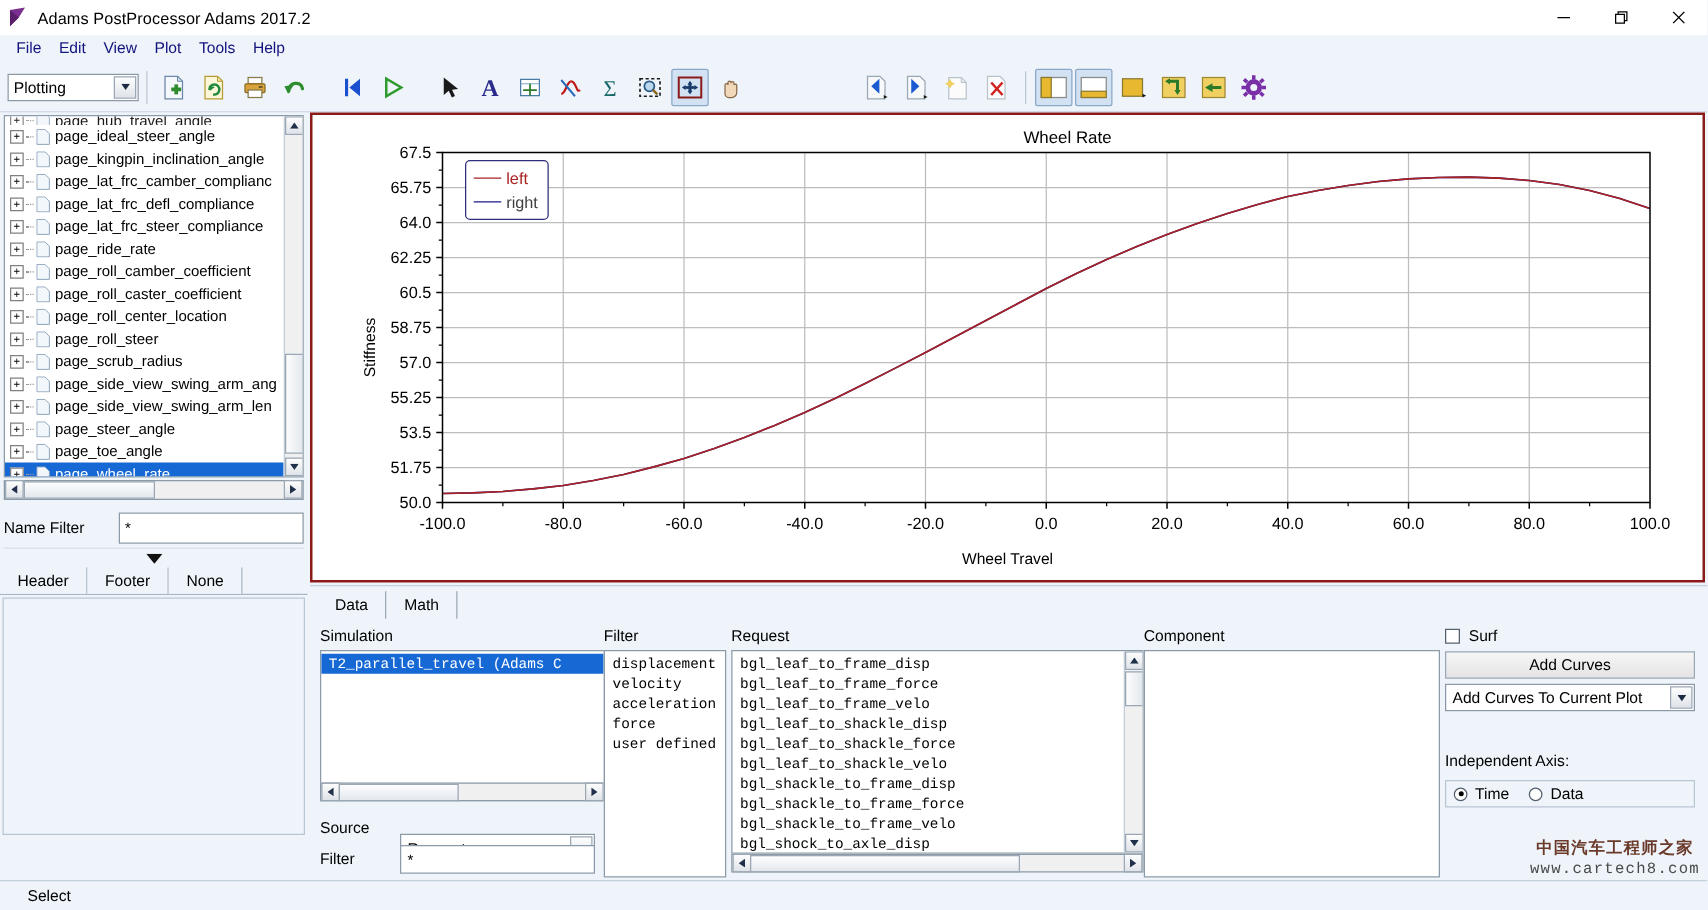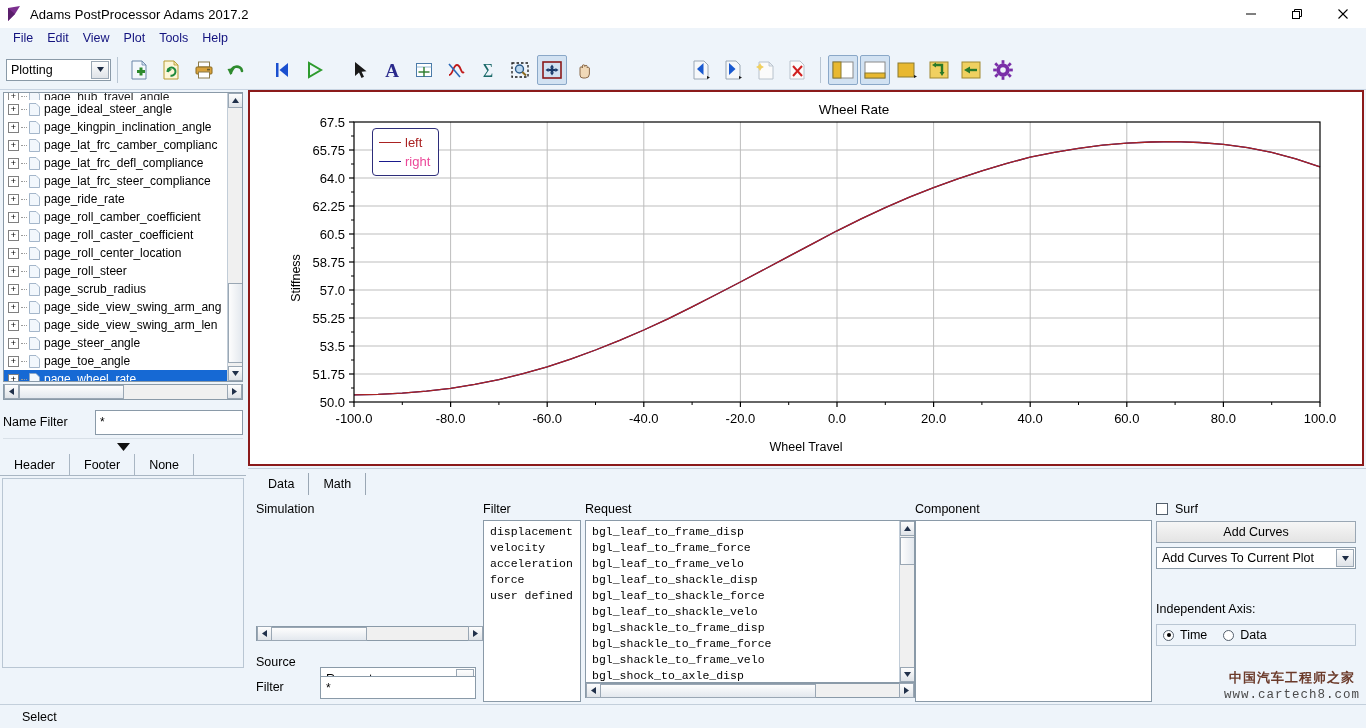"right" span.legend-txt { color: #ec4899 -> #404040 }
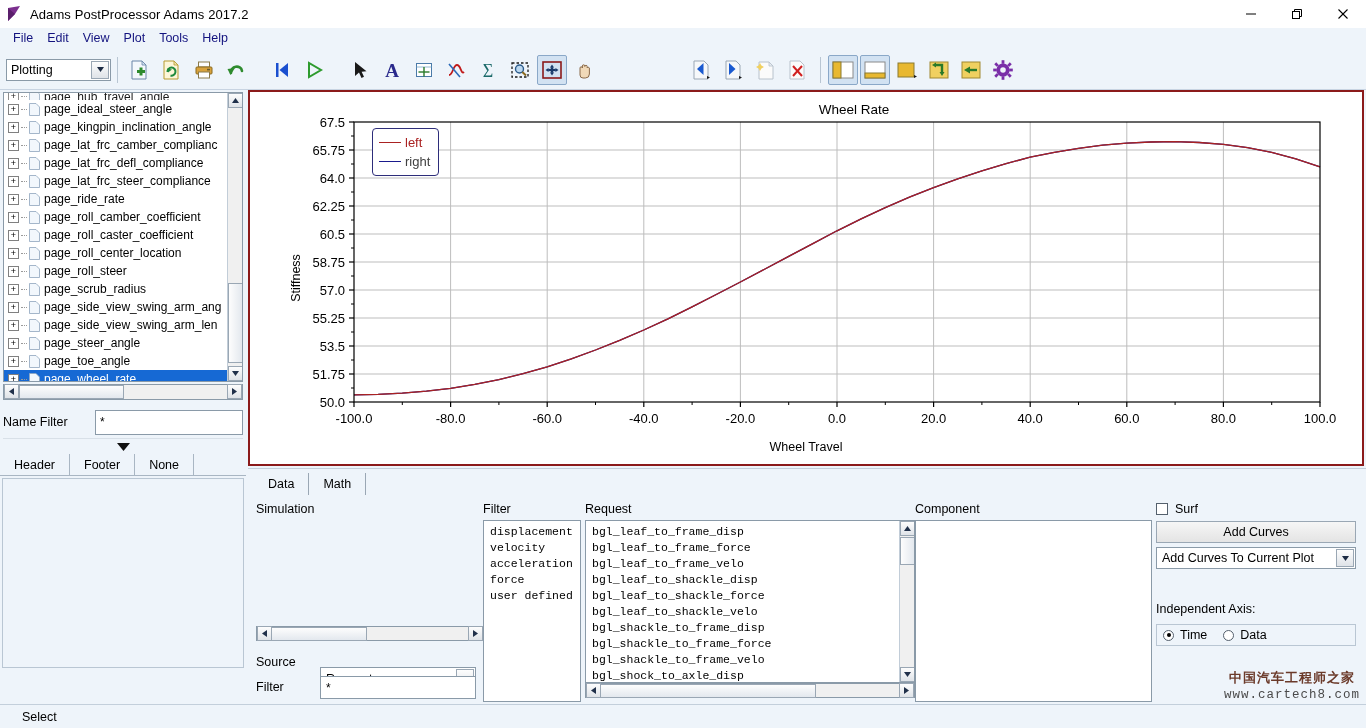"T2_parallel_travel (Adams C" div.listbox { html: none -> <div> <div>T2_parallel_travel (Adams C</div> </div> }
